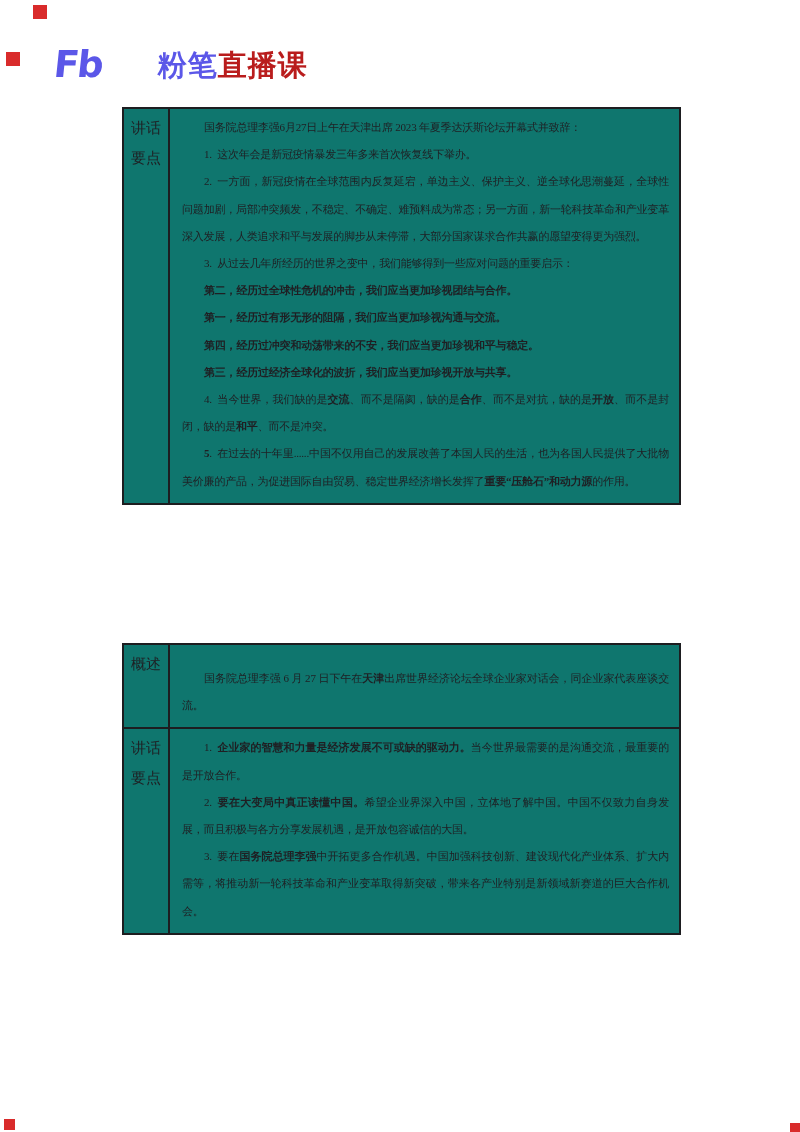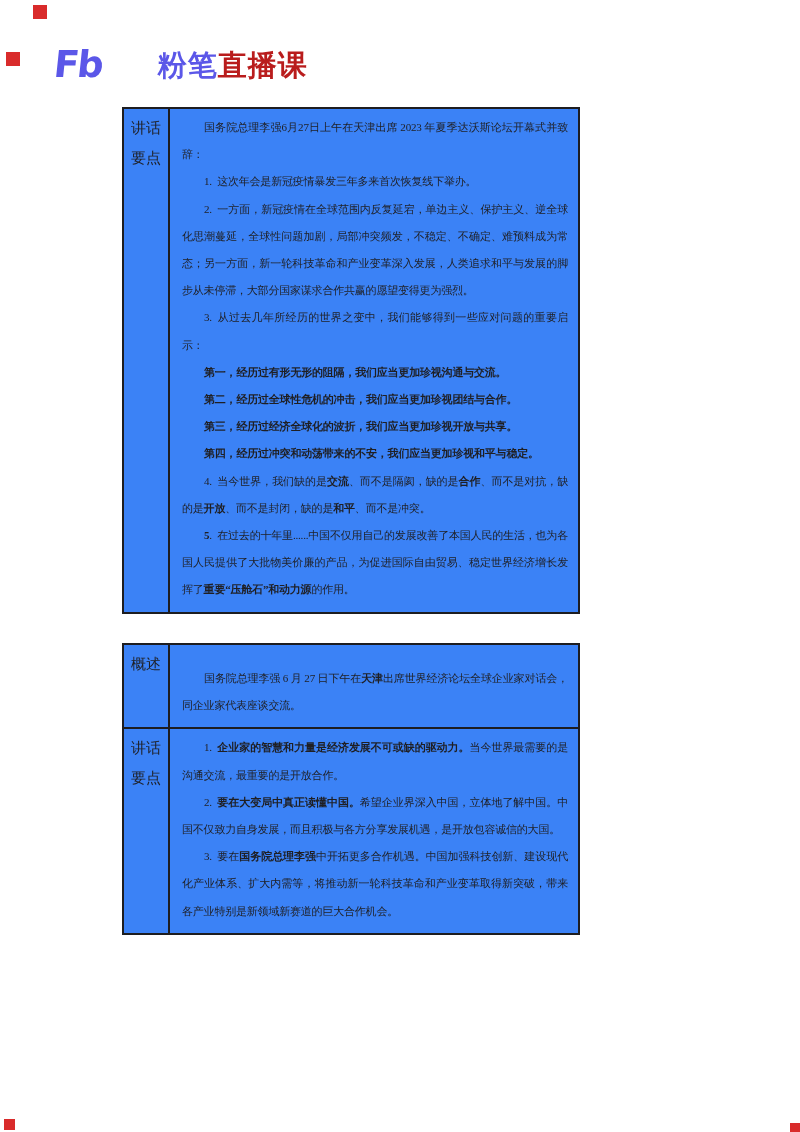"讲话" .doc-table { background: #3b82f6 -> #0f766e; width: 458px -> 559px }
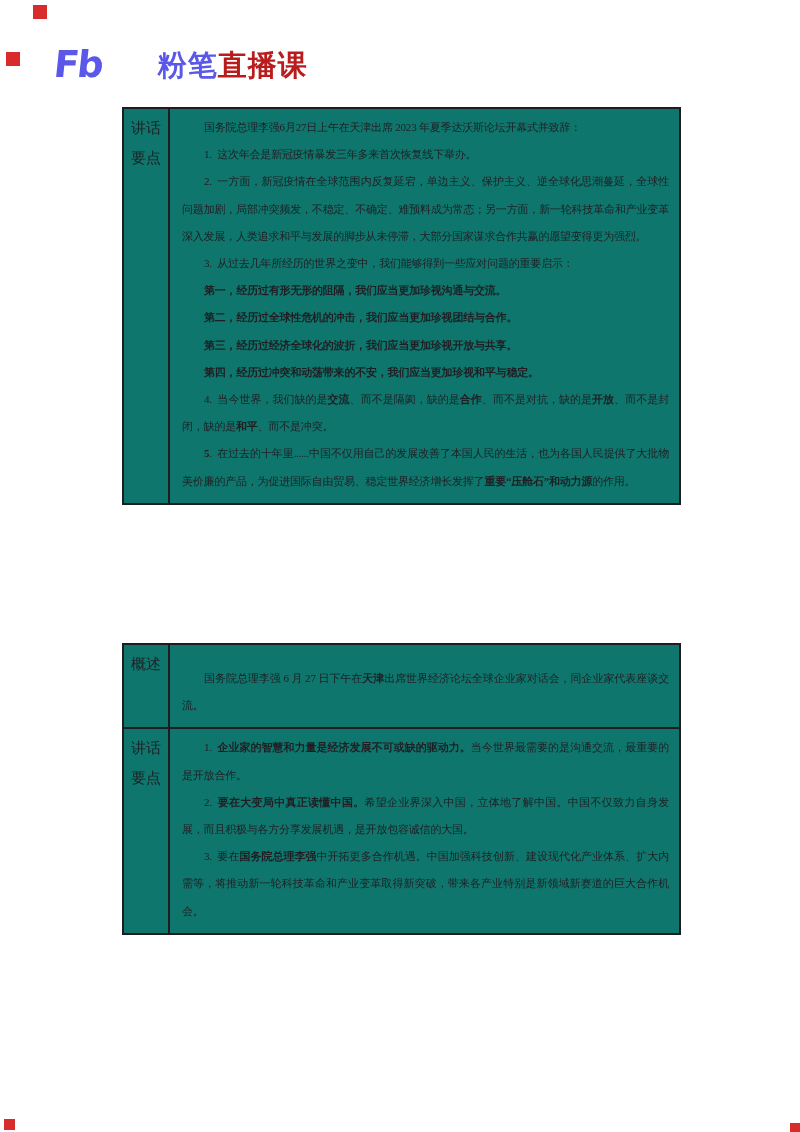"第一，经历过有形无形的阻隔，我们应当更加珍视沟通与交流。" p.para { order: before "第二，经历过全球性危机的冲击，我们应当更加珍视团结与合作。" -> after "第二，经历过全球性危机的冲击，我们应当更加珍视团结与合作。" }
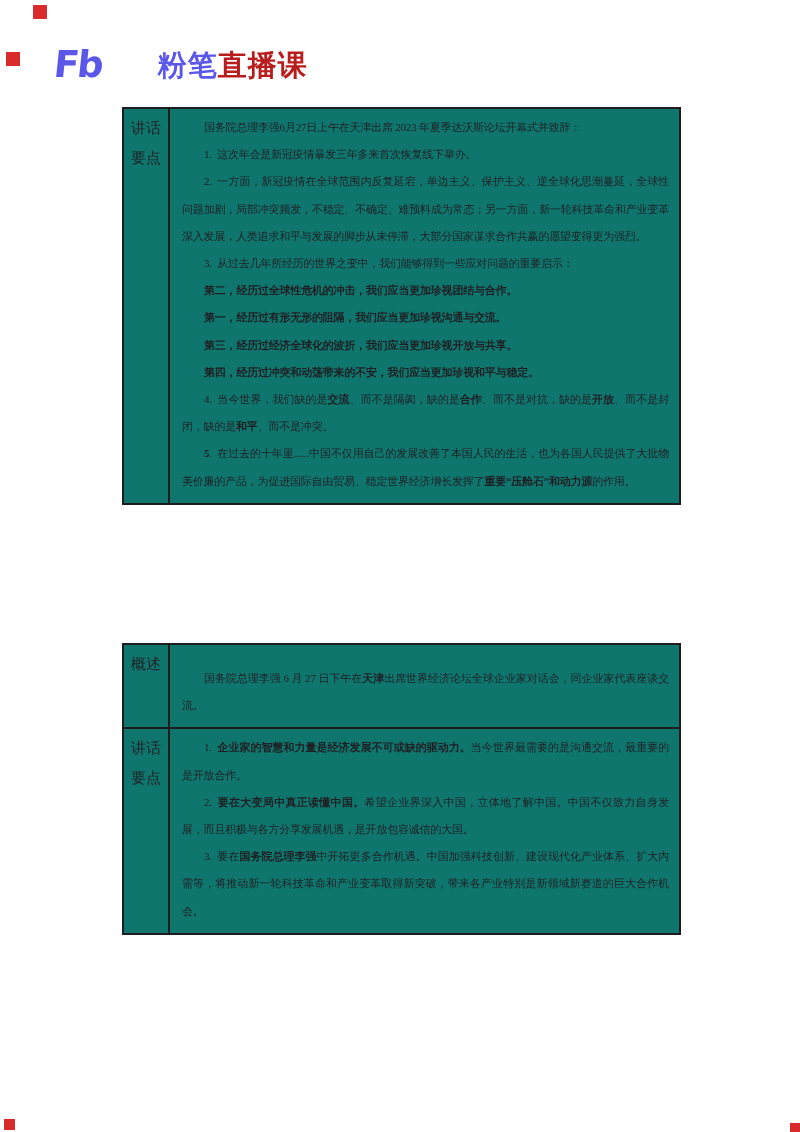"第三，经历过经济全球化的波折，我们应当更加珍视开放与共享。" p.para { order: before "第四，经历过冲突和动荡带来的不安，我们应当更加珍视和平与稳定。" -> after "第四，经历过冲突和动荡带来的不安，我们应当更加珍视和平与稳定。" }
